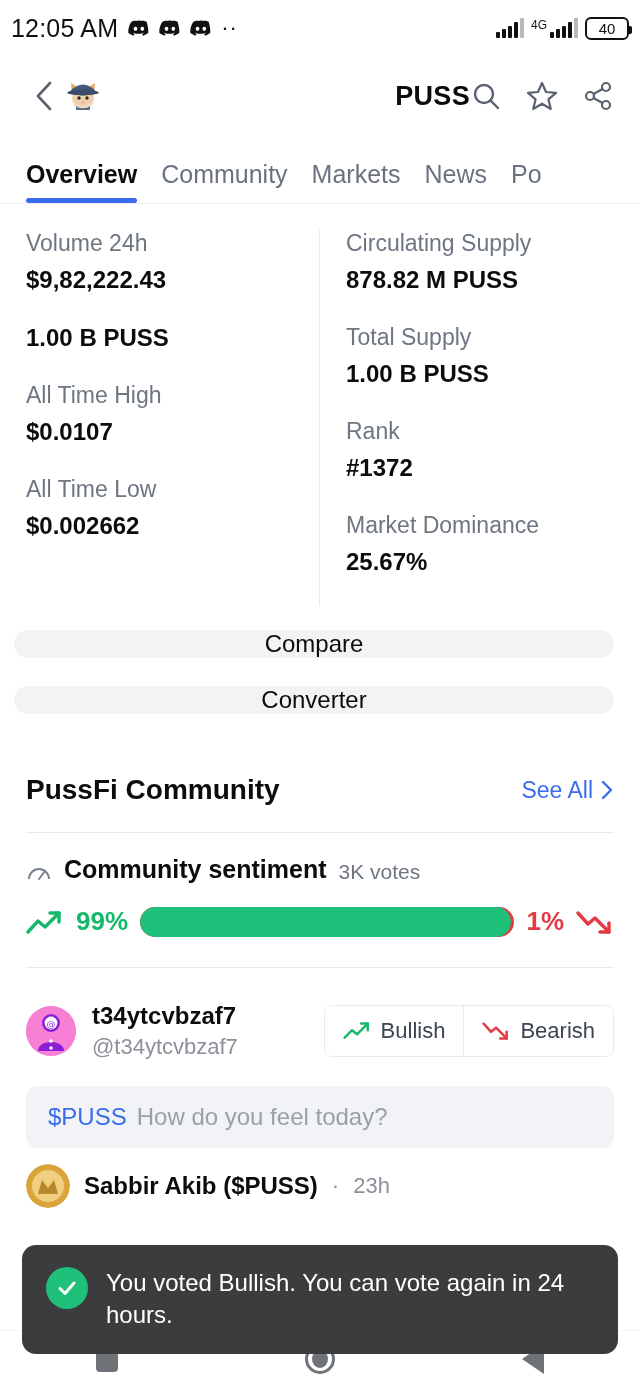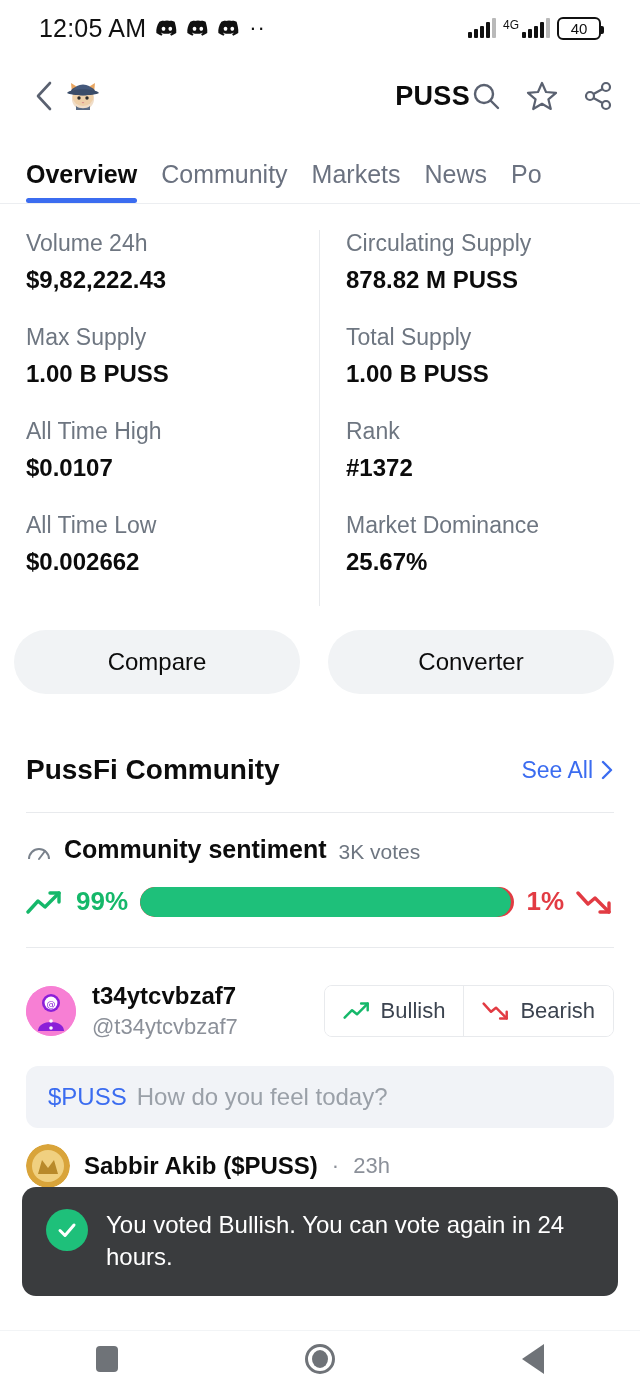"12:05 AM" .statusbar { padding: 0 39px -> 0 11px }
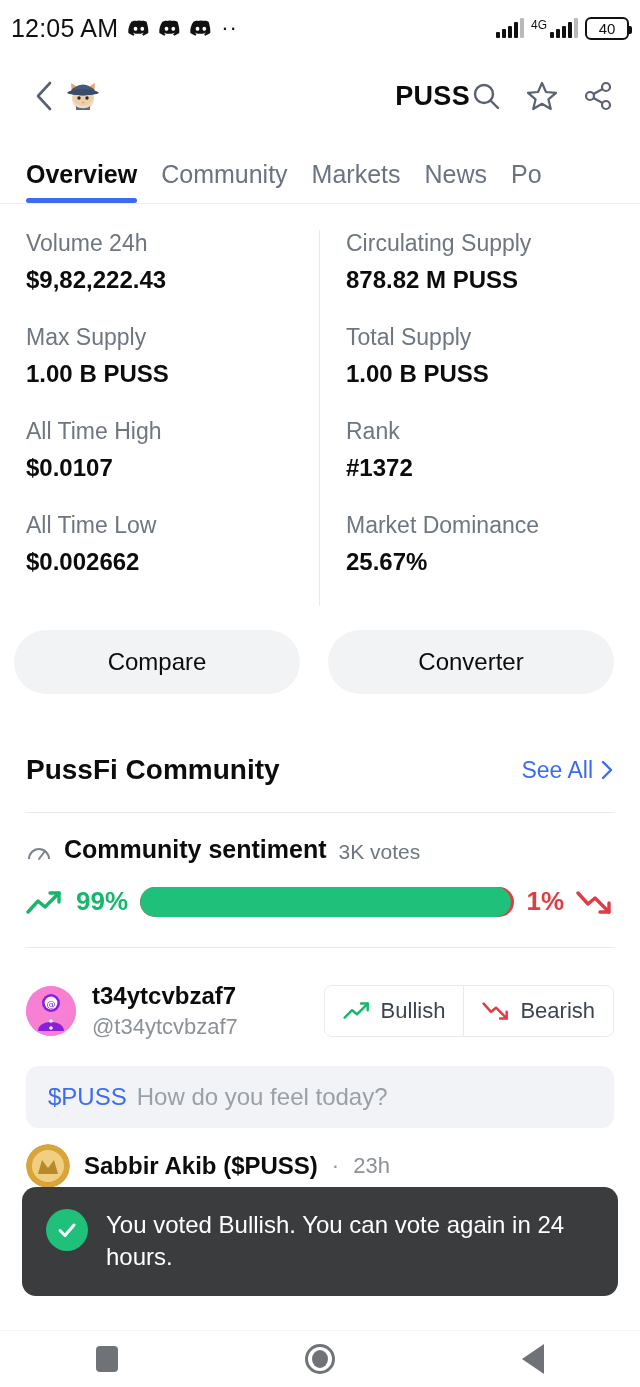"Max Supply" div.stat-label { html: <div>Max Supply</div> -> none }
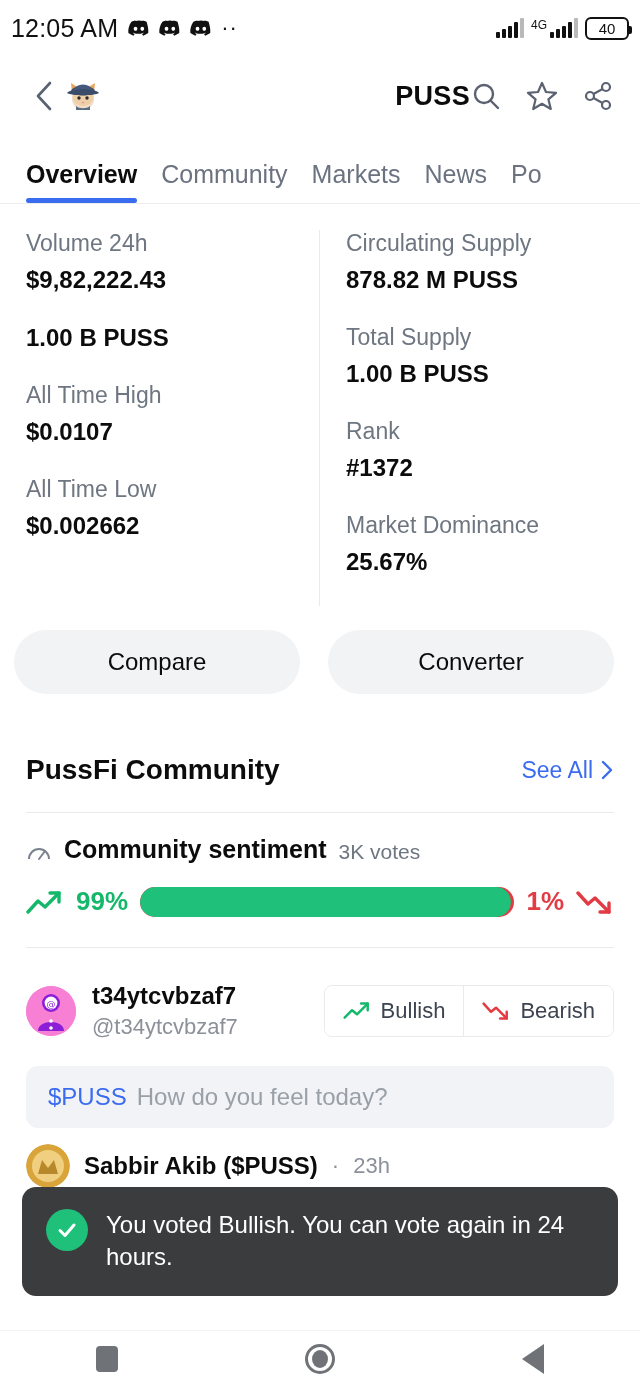"Compare" .pills { flex-direction: none -> column }
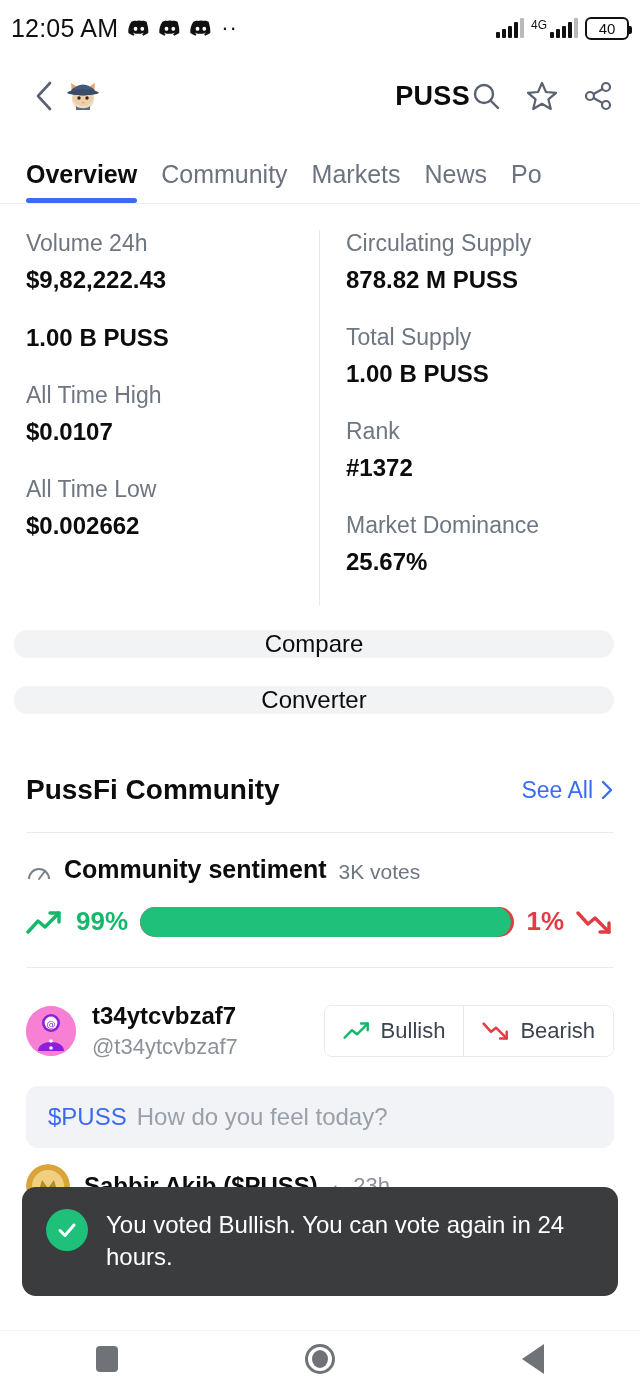"You voted Bullish. You can" .toast { top: 1187px -> 1245px }
